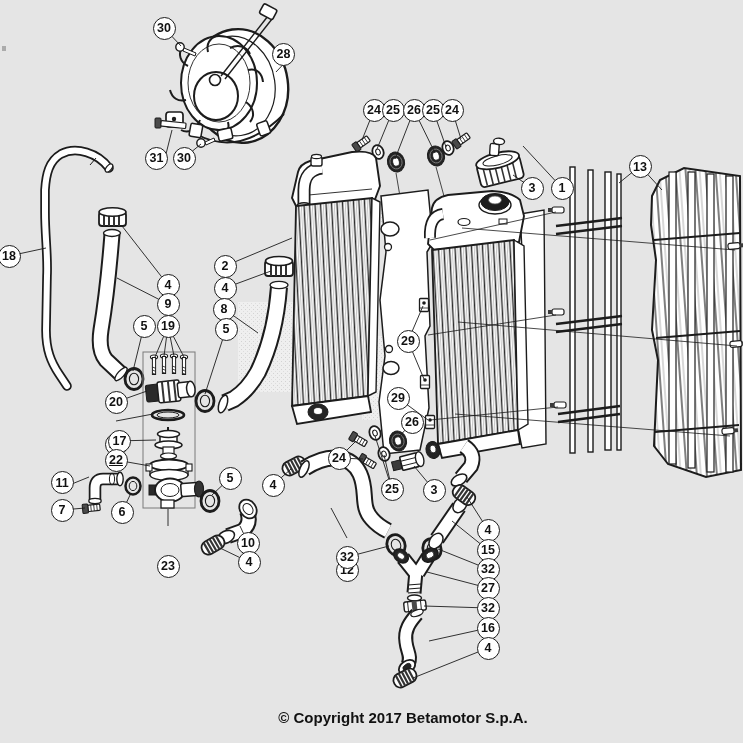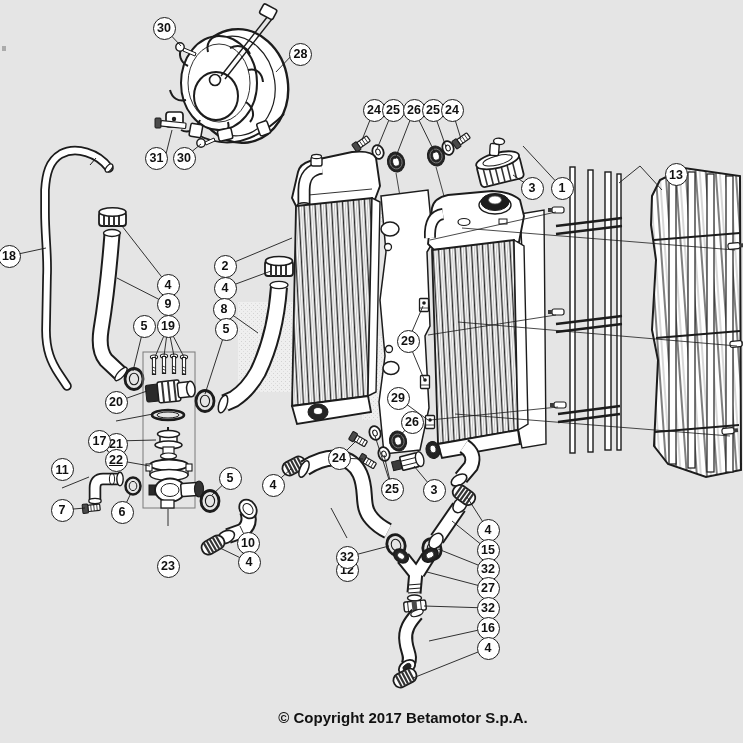"28" div.callout { left: 289px -> 272px }
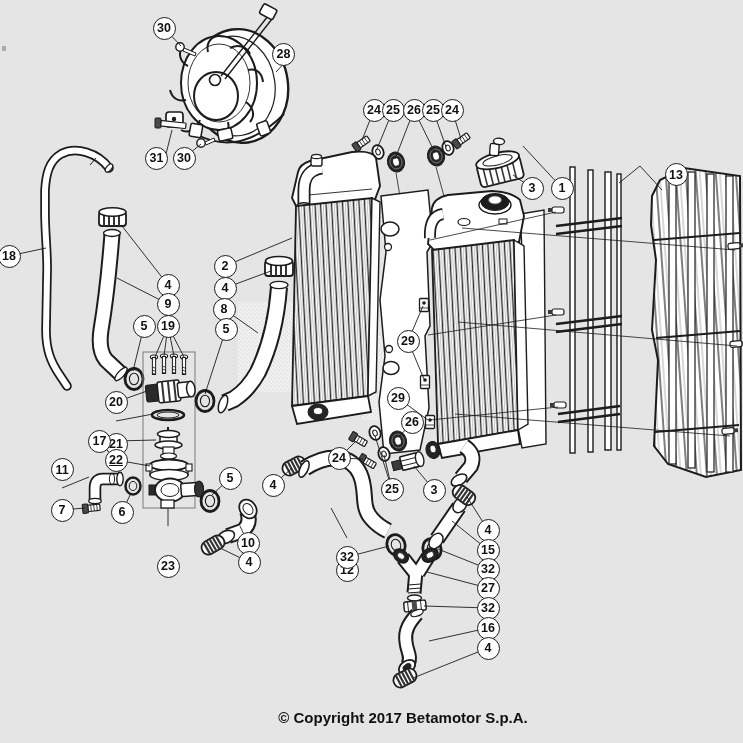"13" div.callout { margin-left: 36px -> none; top: 163px -> 155px }
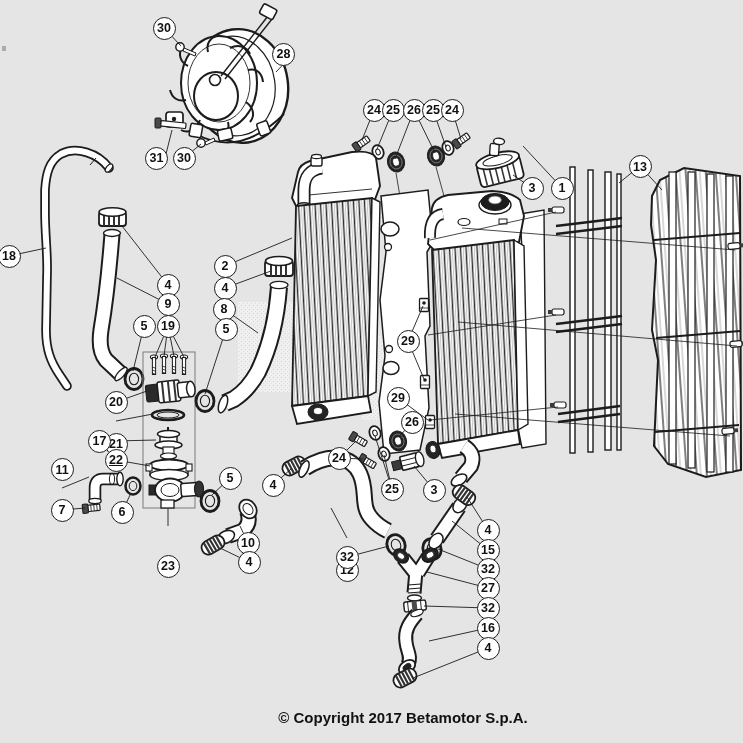"17" div.callout { left: 88px -> 108px }
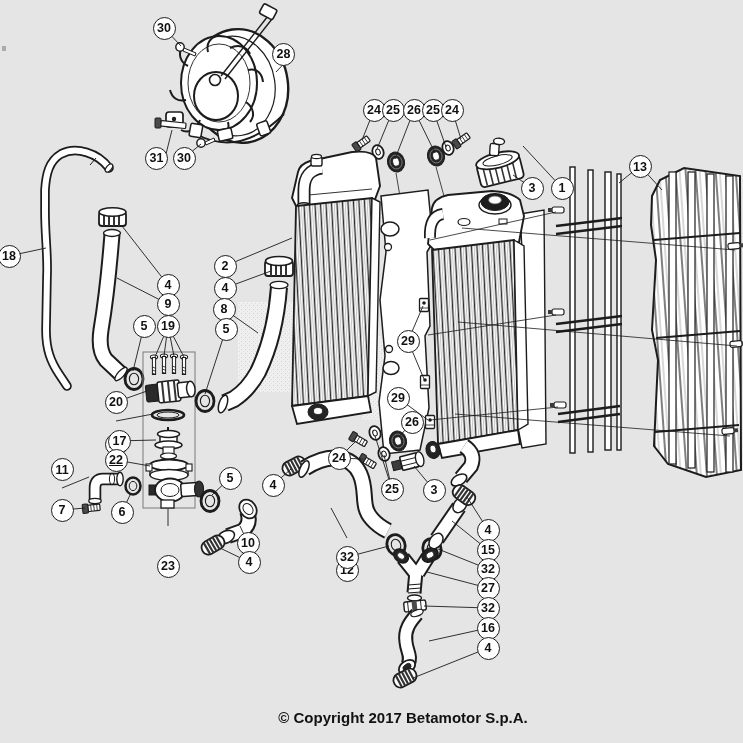"11" div.callout { top: 458px -> 471px }
